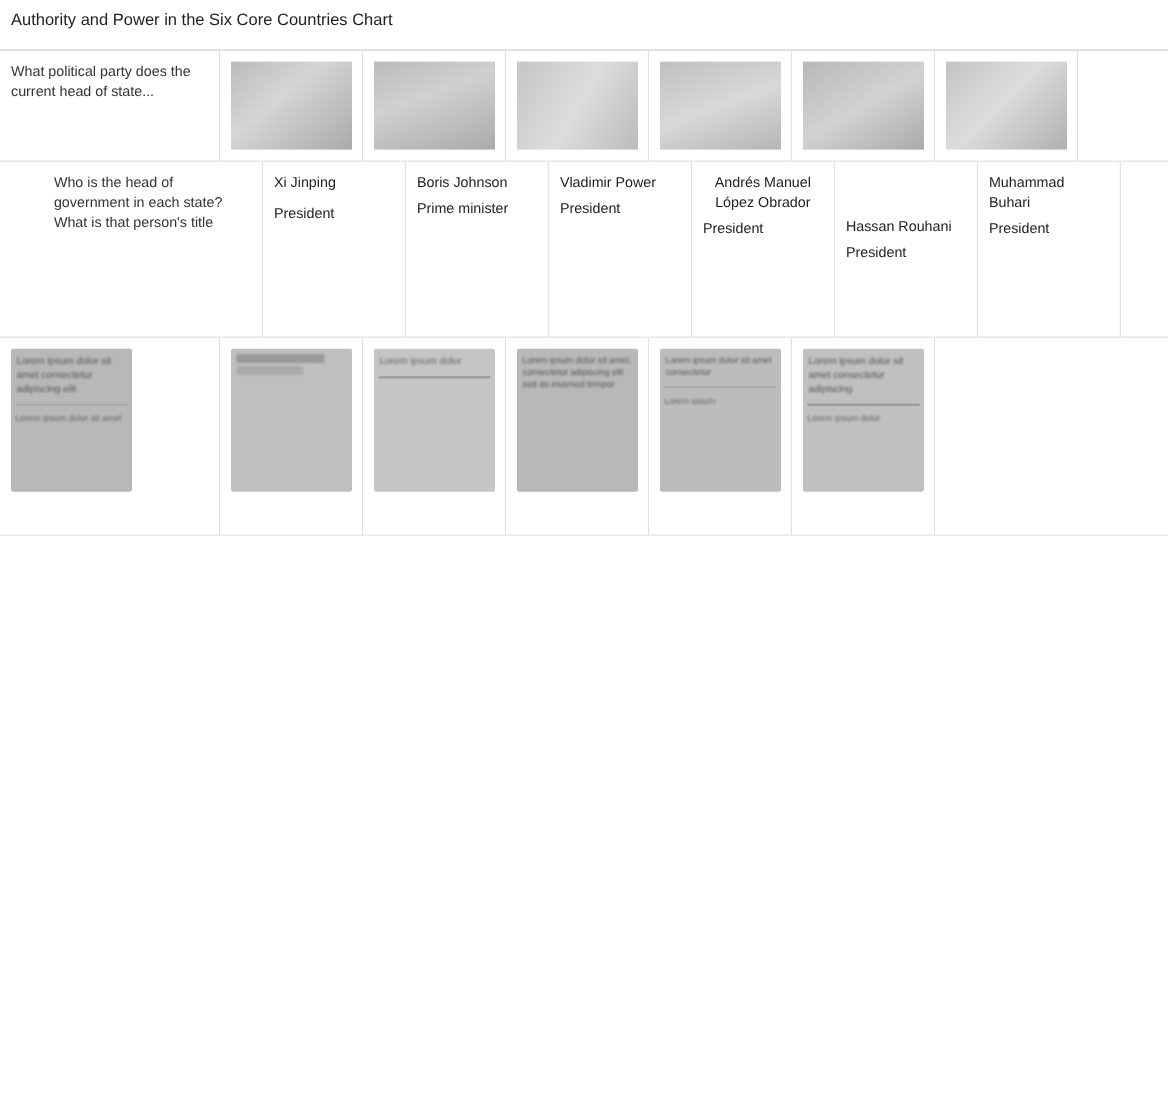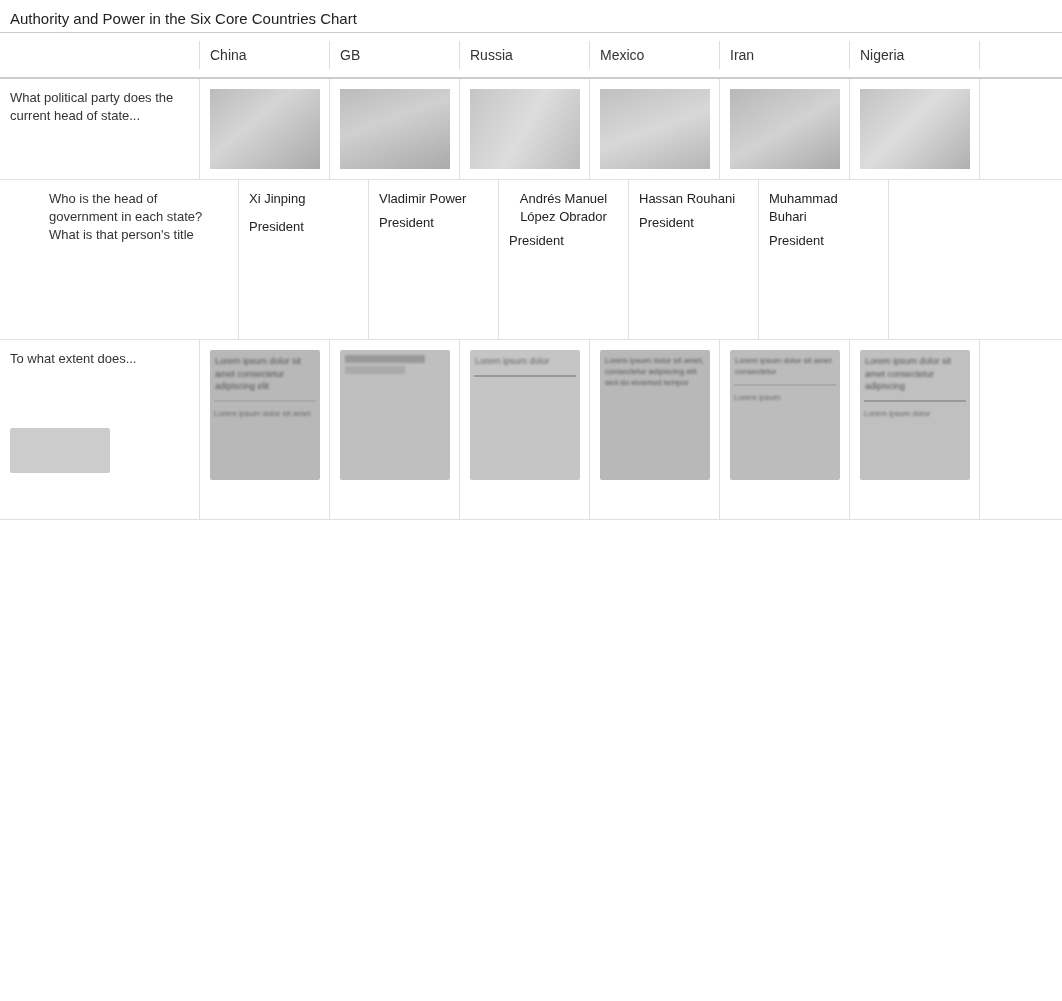"Authority and Power in the" .main-title-row { padding: 10px 10px 5px 10px -> 10px 10px 18px 10px }
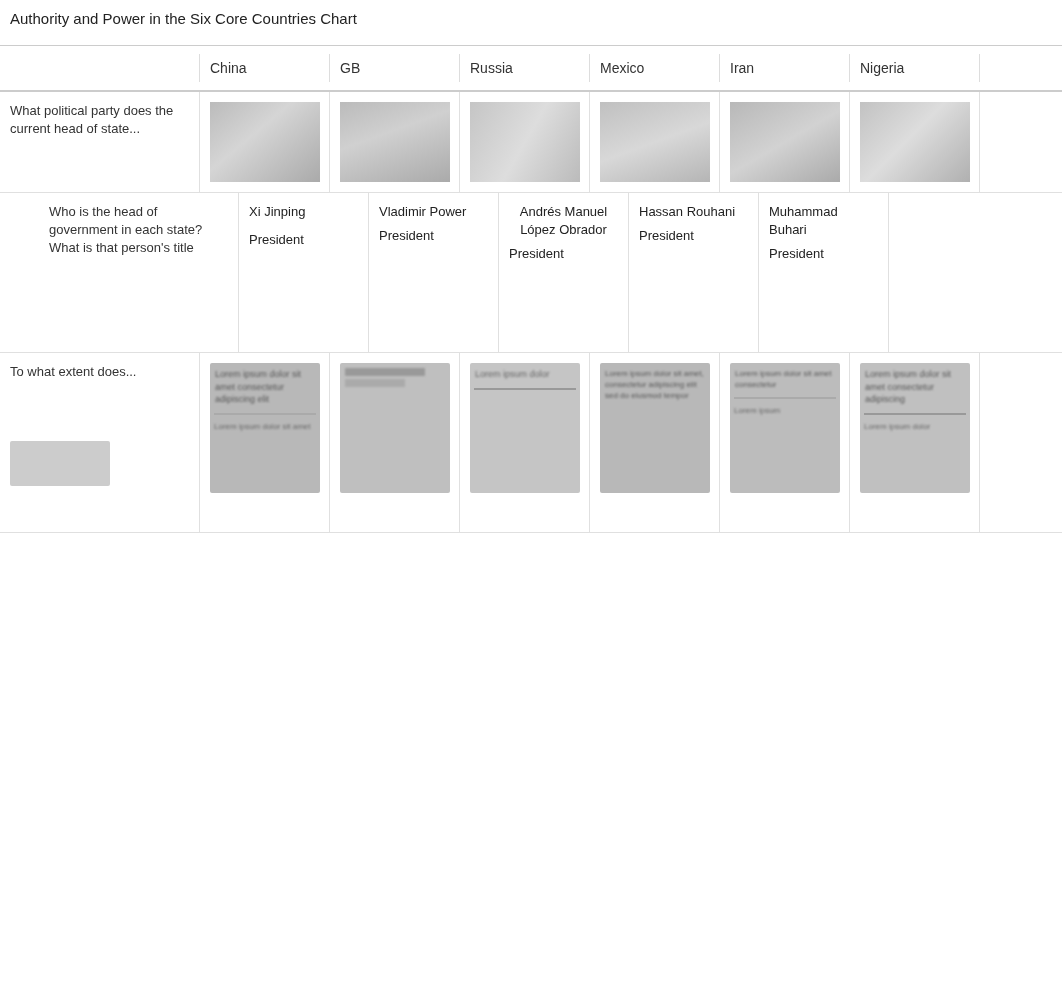"China" div.top-header { html: <div> <div></div> <div>China</div> <div>GB</div> <div>Russia</div> <div>Mexico</div> <div>Iran</div> <div>Nigeria</div> </div> -> none }
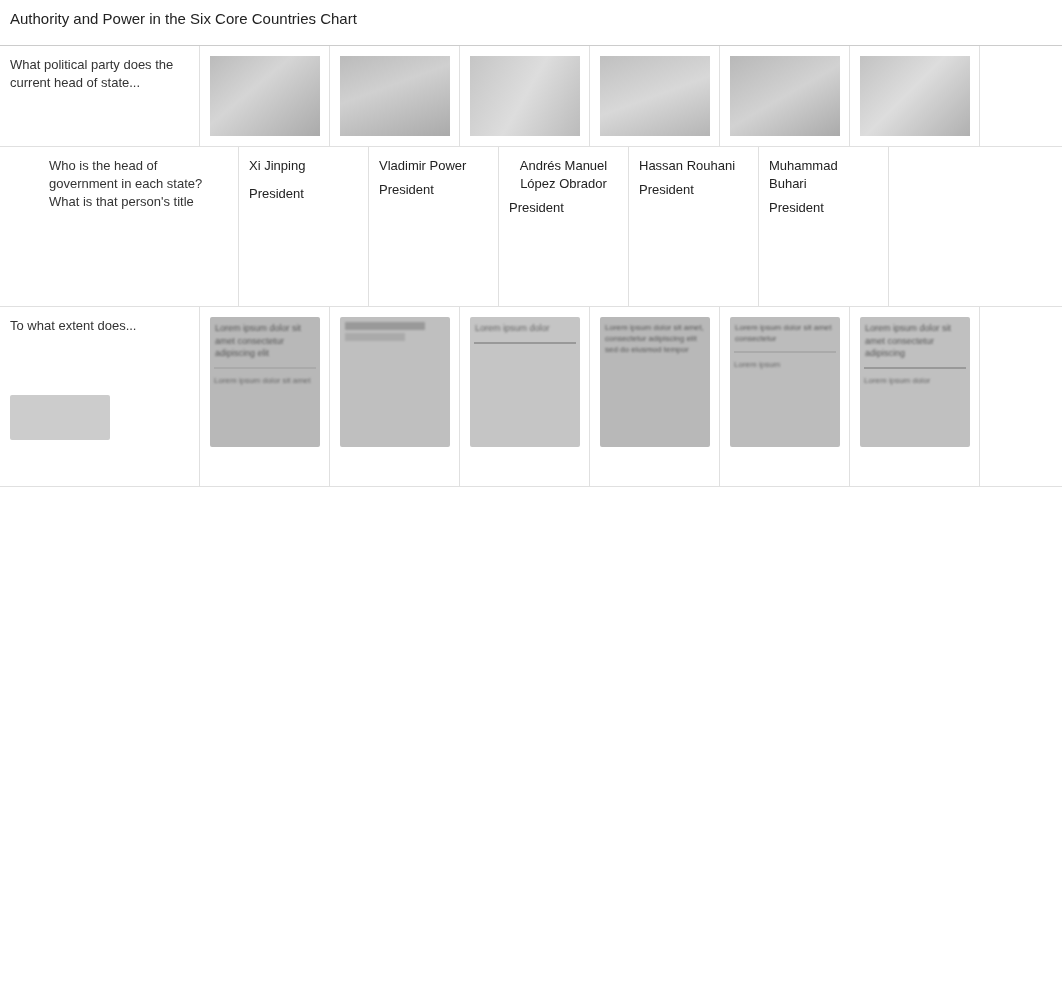"Boris Johnson" div.data-cell { html: none -> <div> <div>Boris Johnson</div> <div>Prime minister</div> </div> }
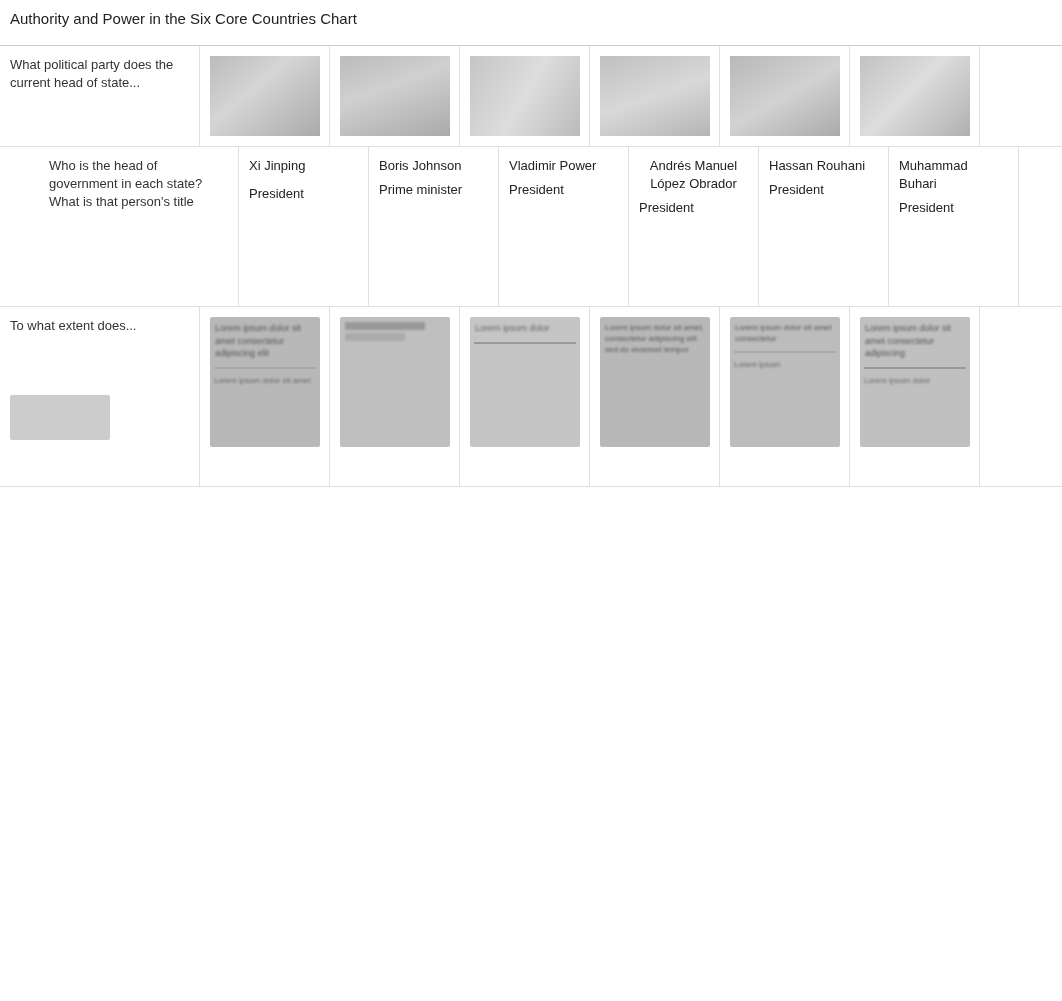"Hassan Rouhani" div { margin-top: none -> 40px }
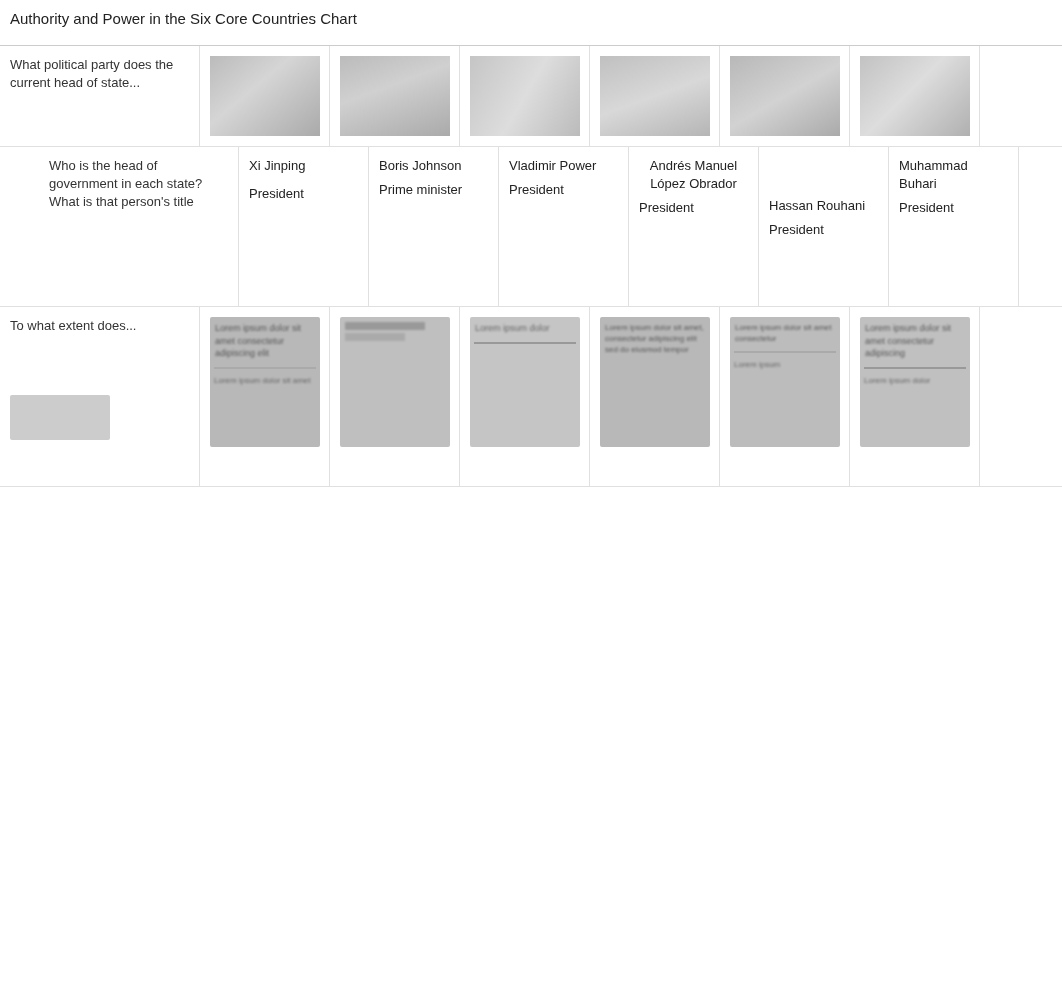"To what extent does..." div.question-cell { html: <div> <span>To what extent does...</span> <div></div> </div> -> none }
